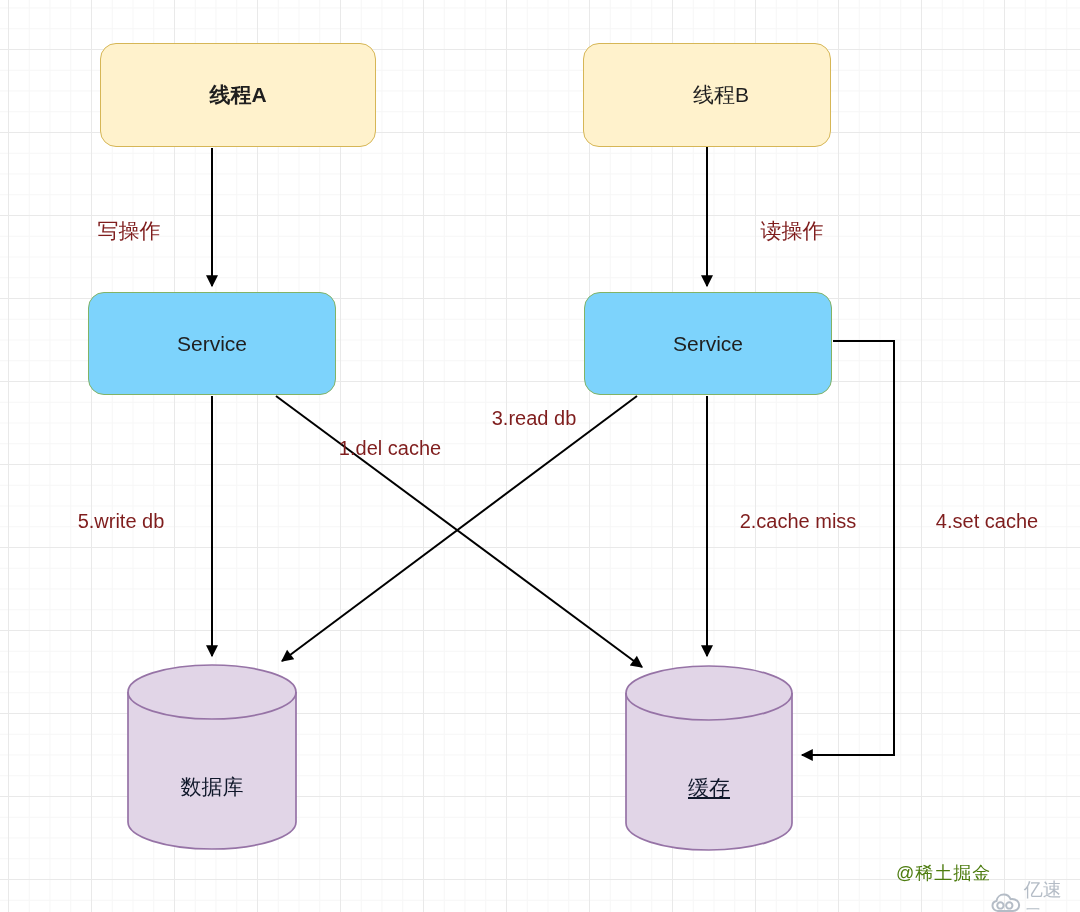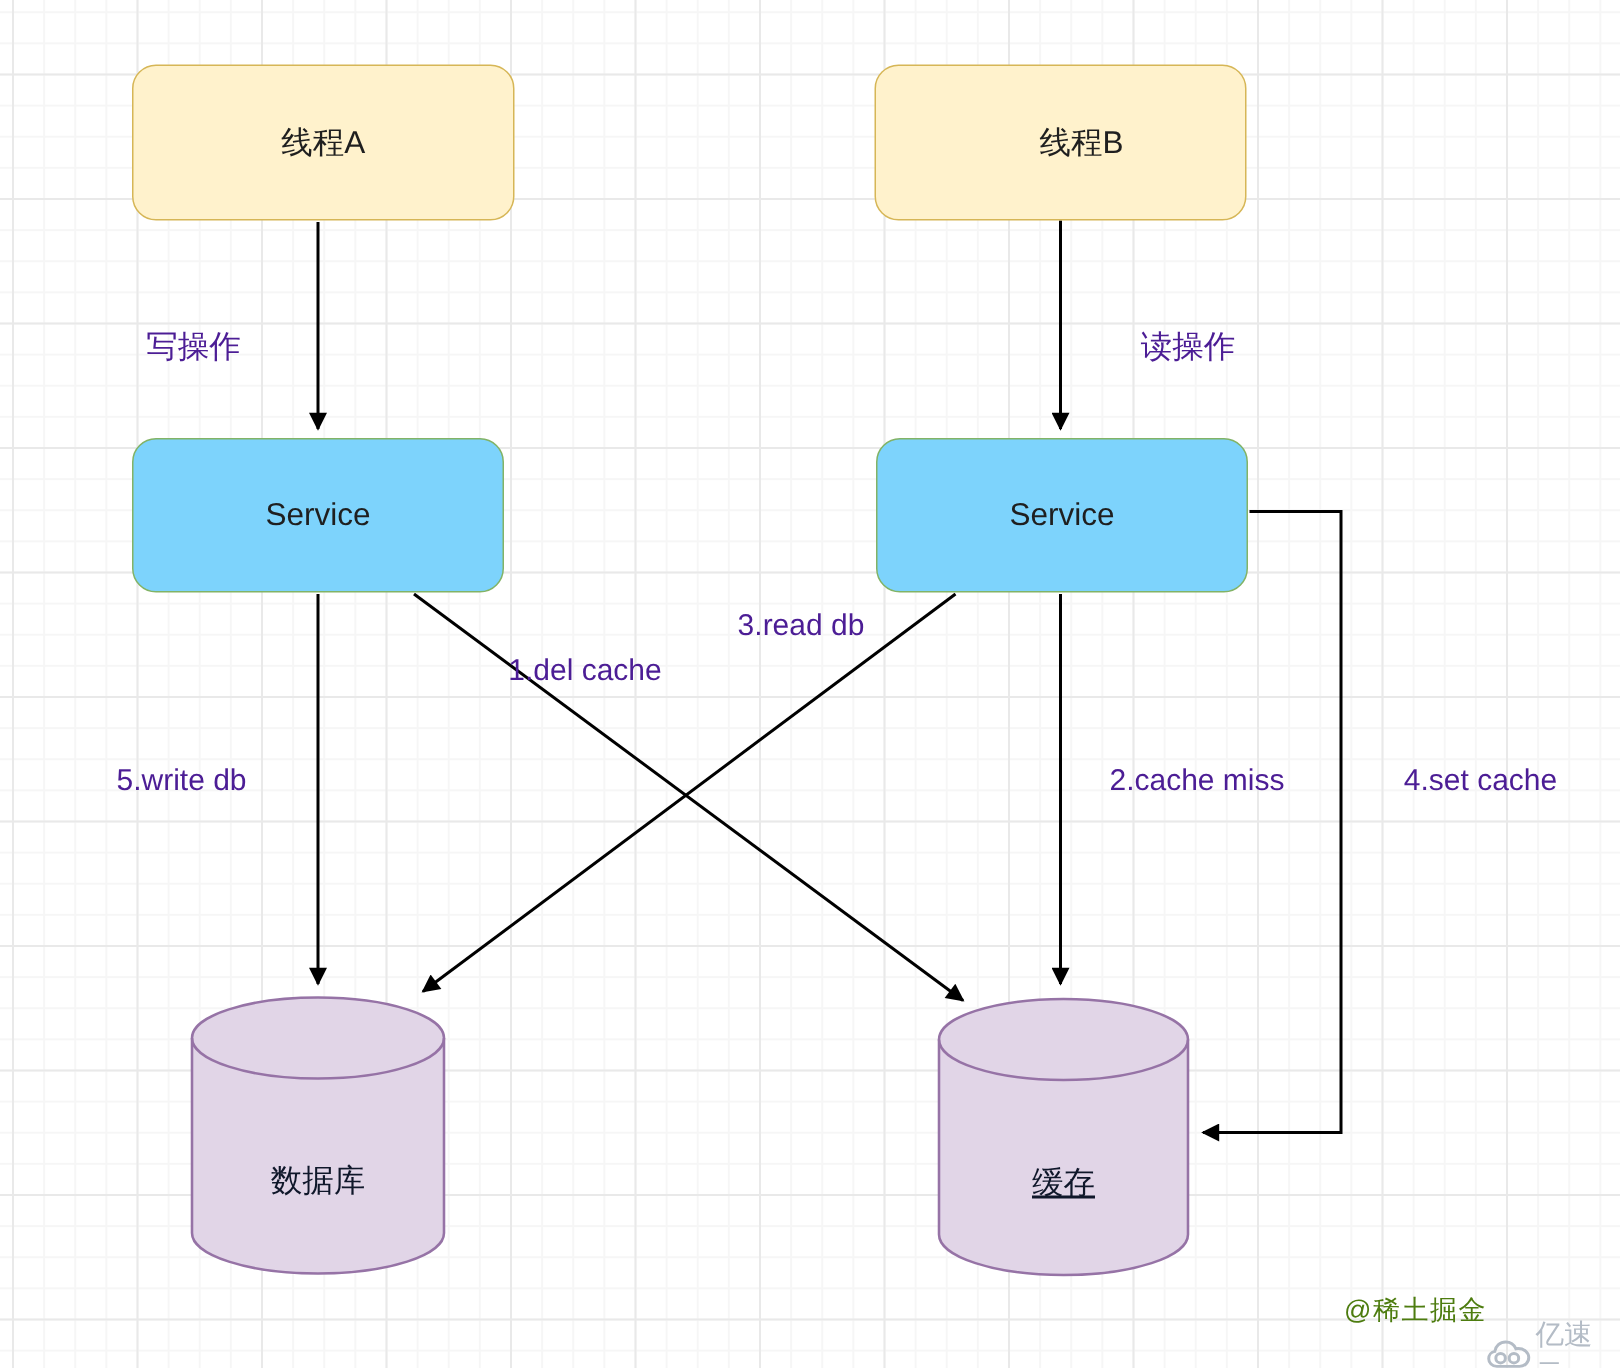"线程A" #thread-a { font-weight: none -> bold; left: 88px -> 100px; width: 255px -> 276px }
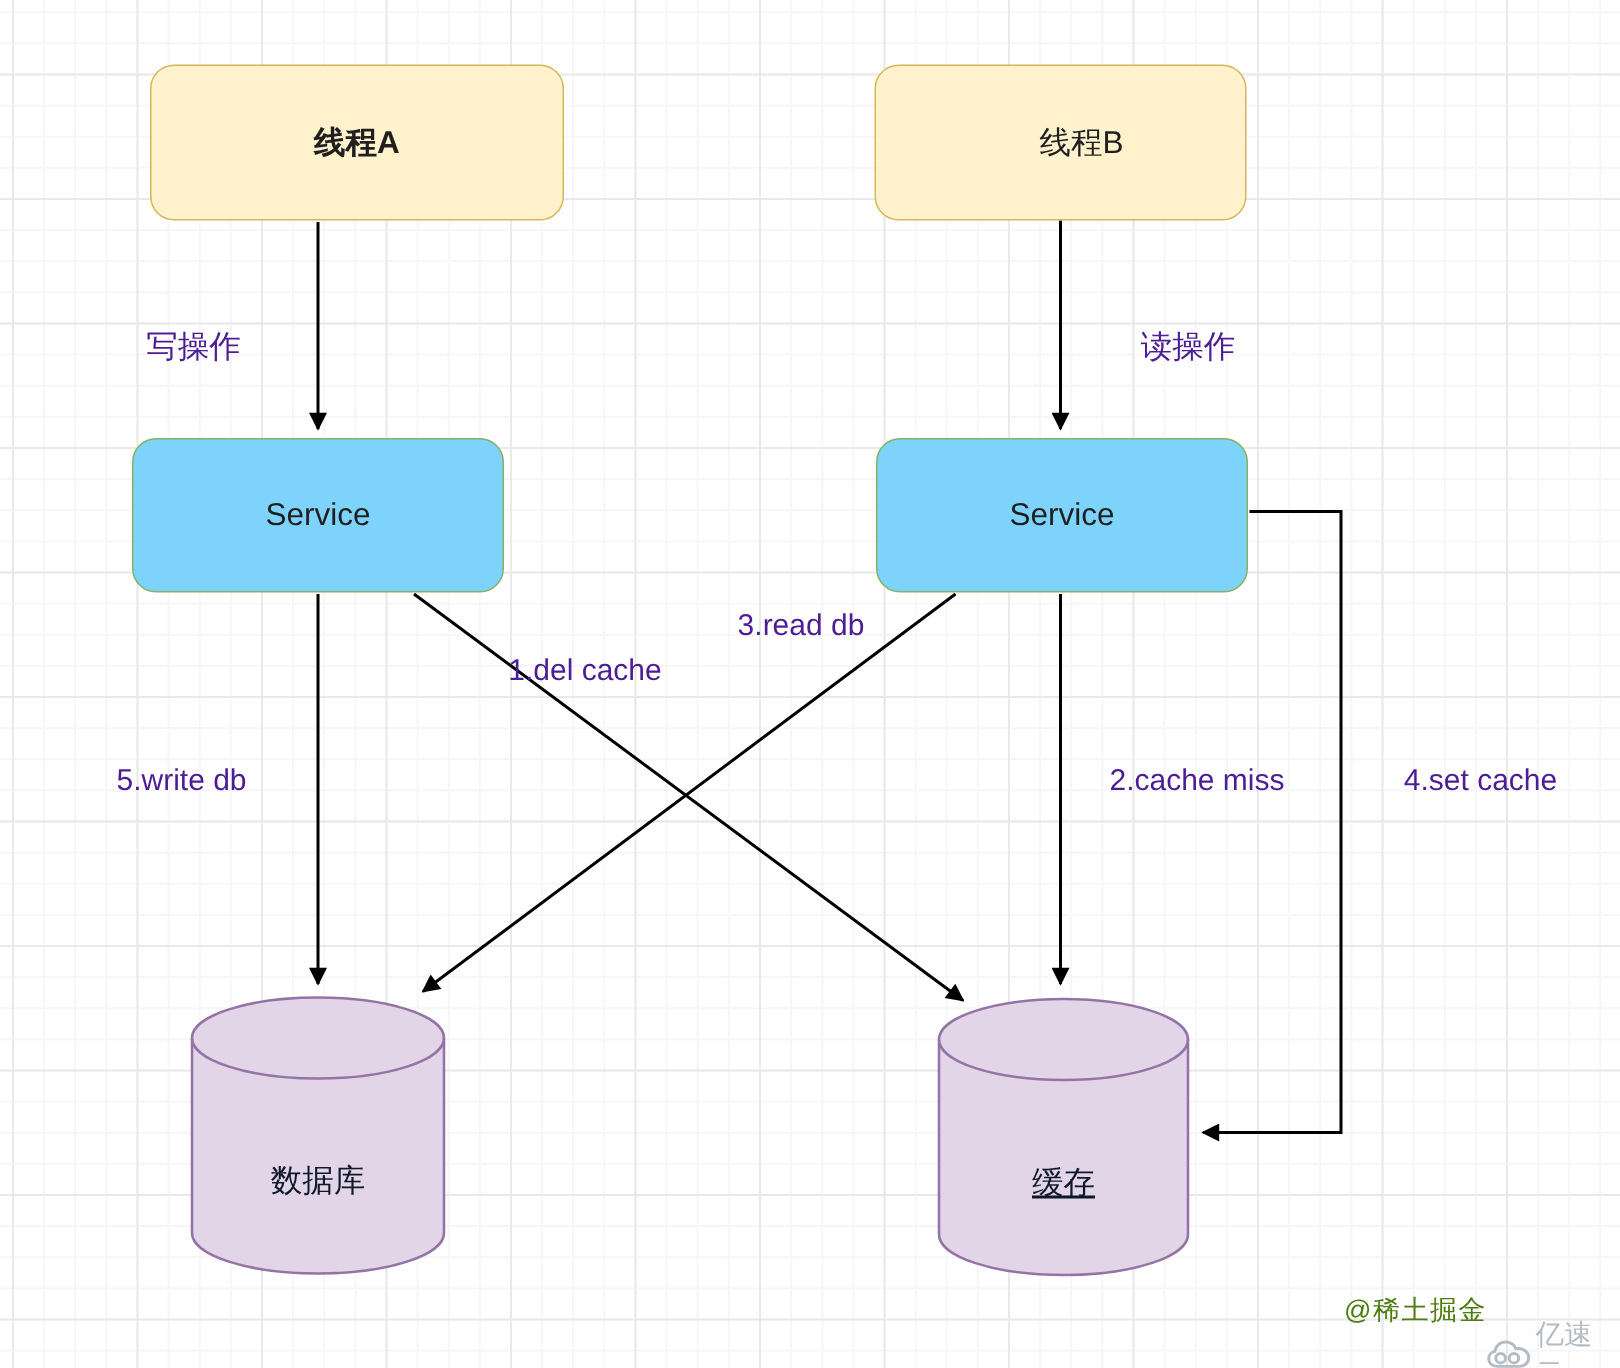"写操作" .edge-label { color: #4c1d95 -> #7f1d1d }
